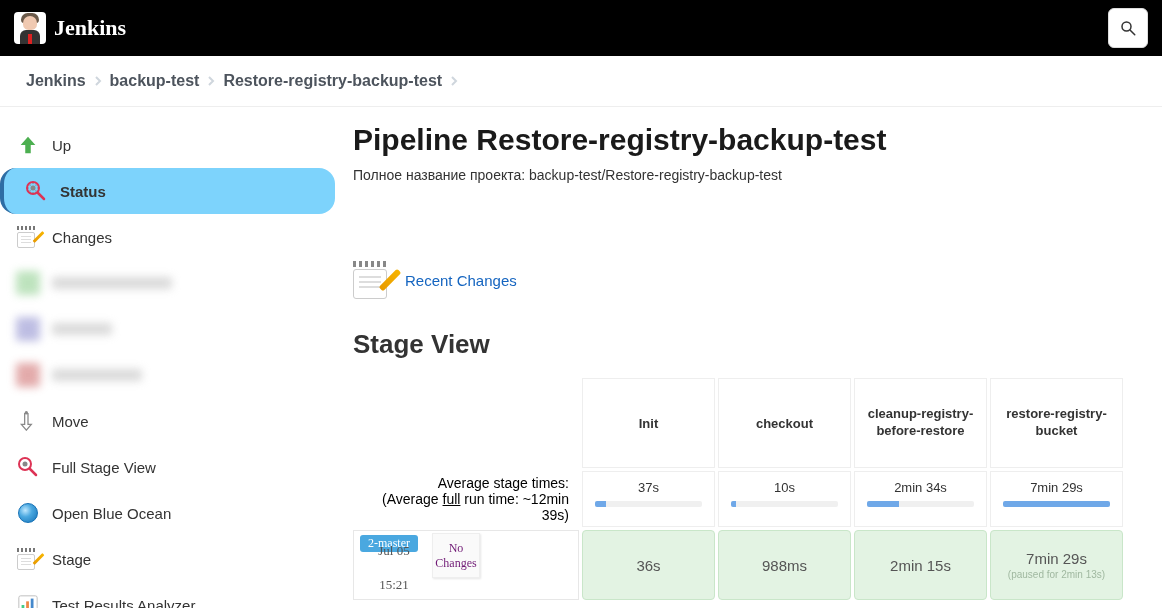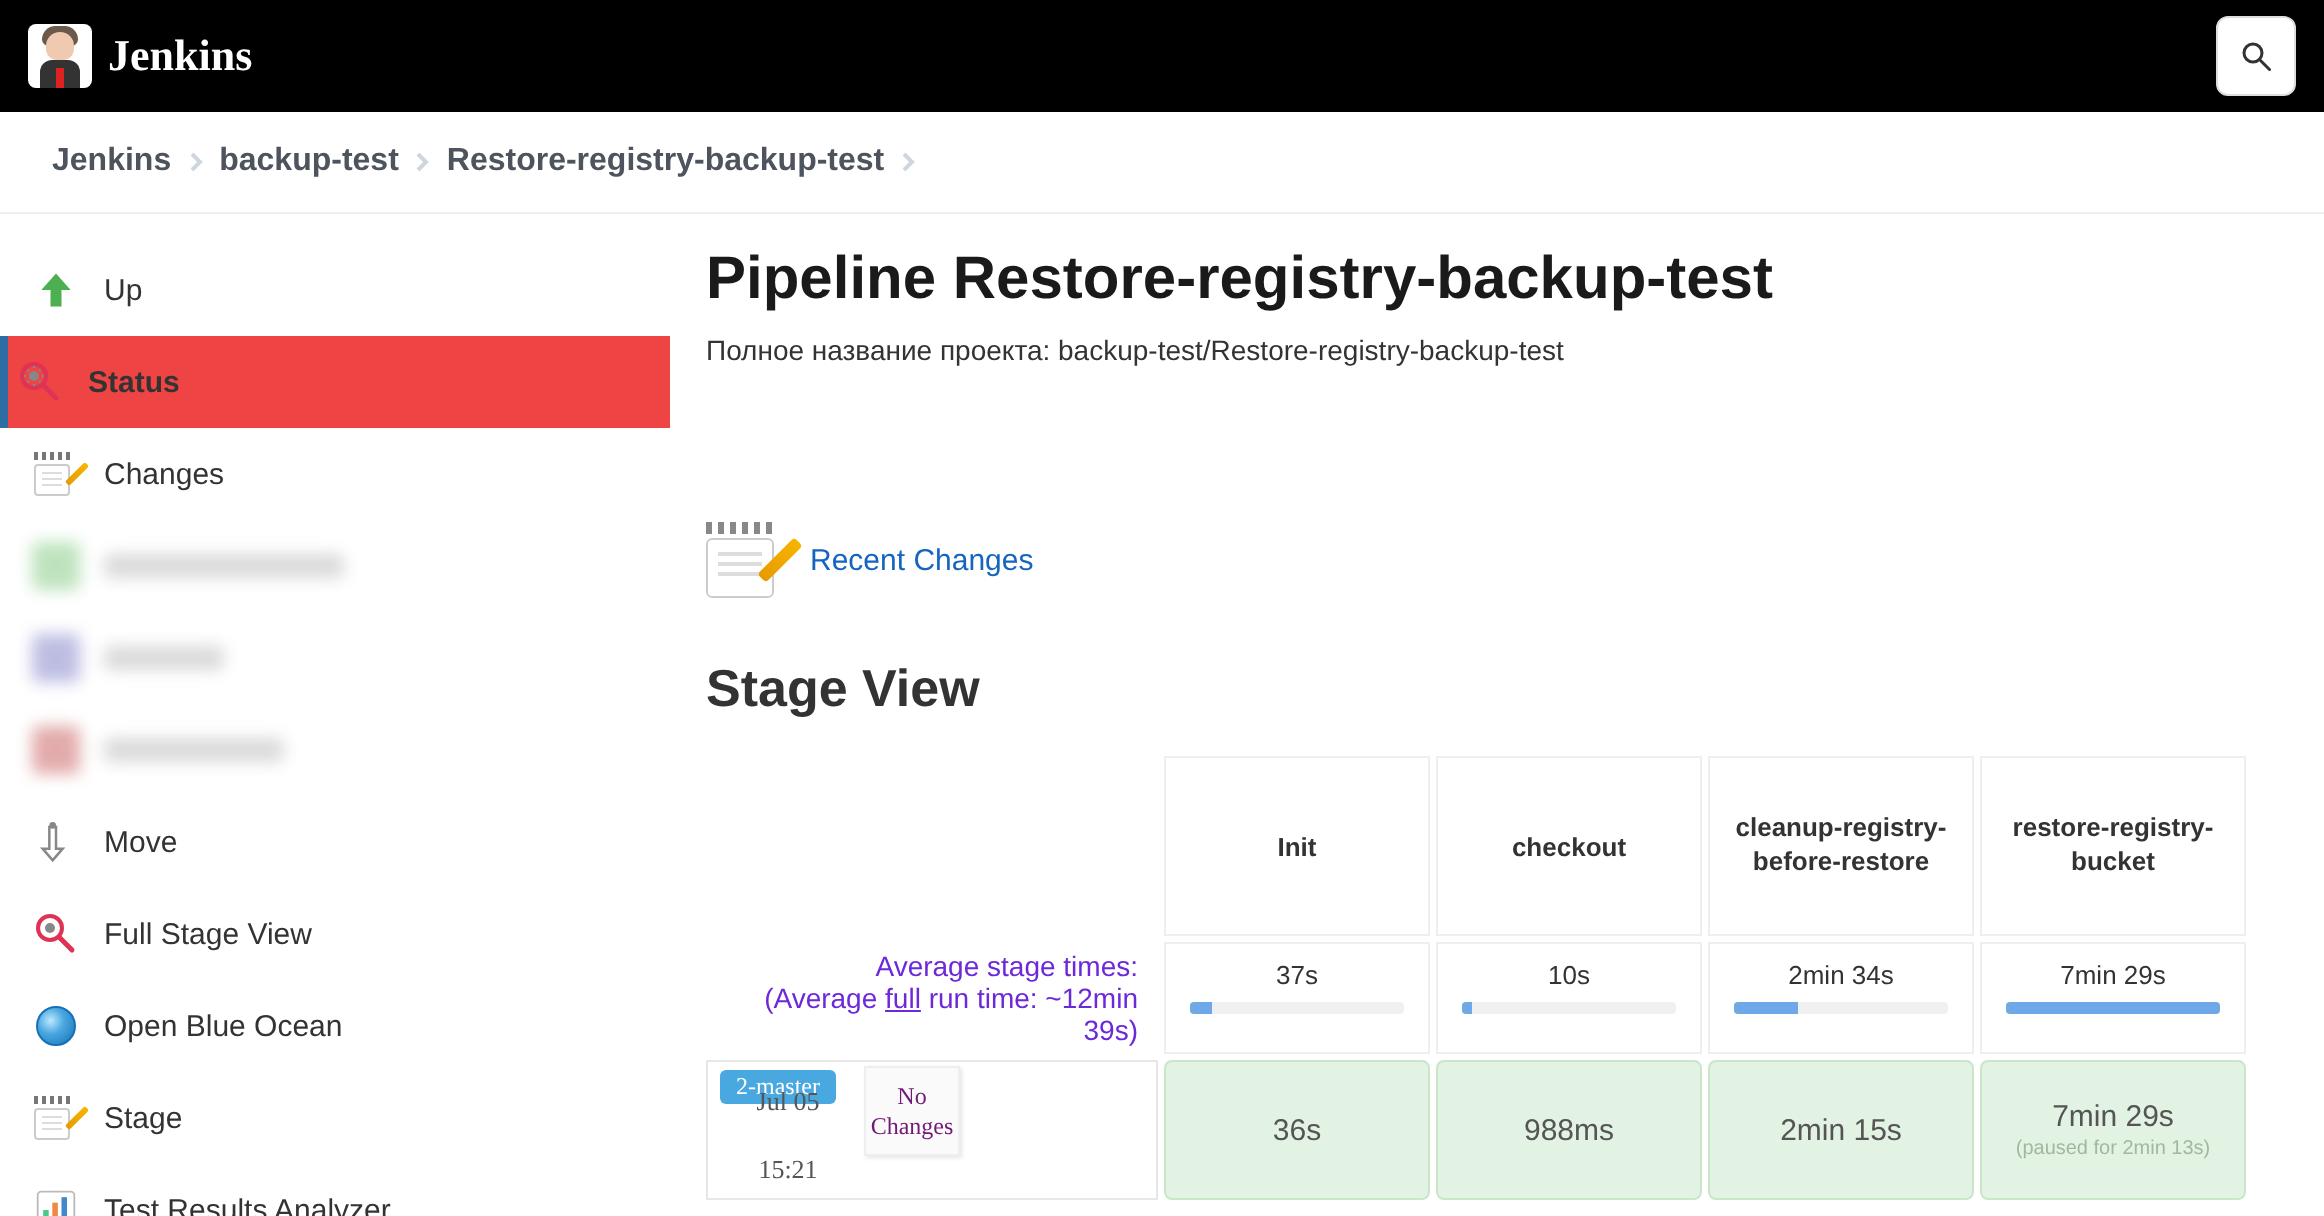"Status" .sidebar .item.active { background: #ef4444 -> #7dd3fc; border-radius: none -> 16px; padding-left: 4px -> 20px }
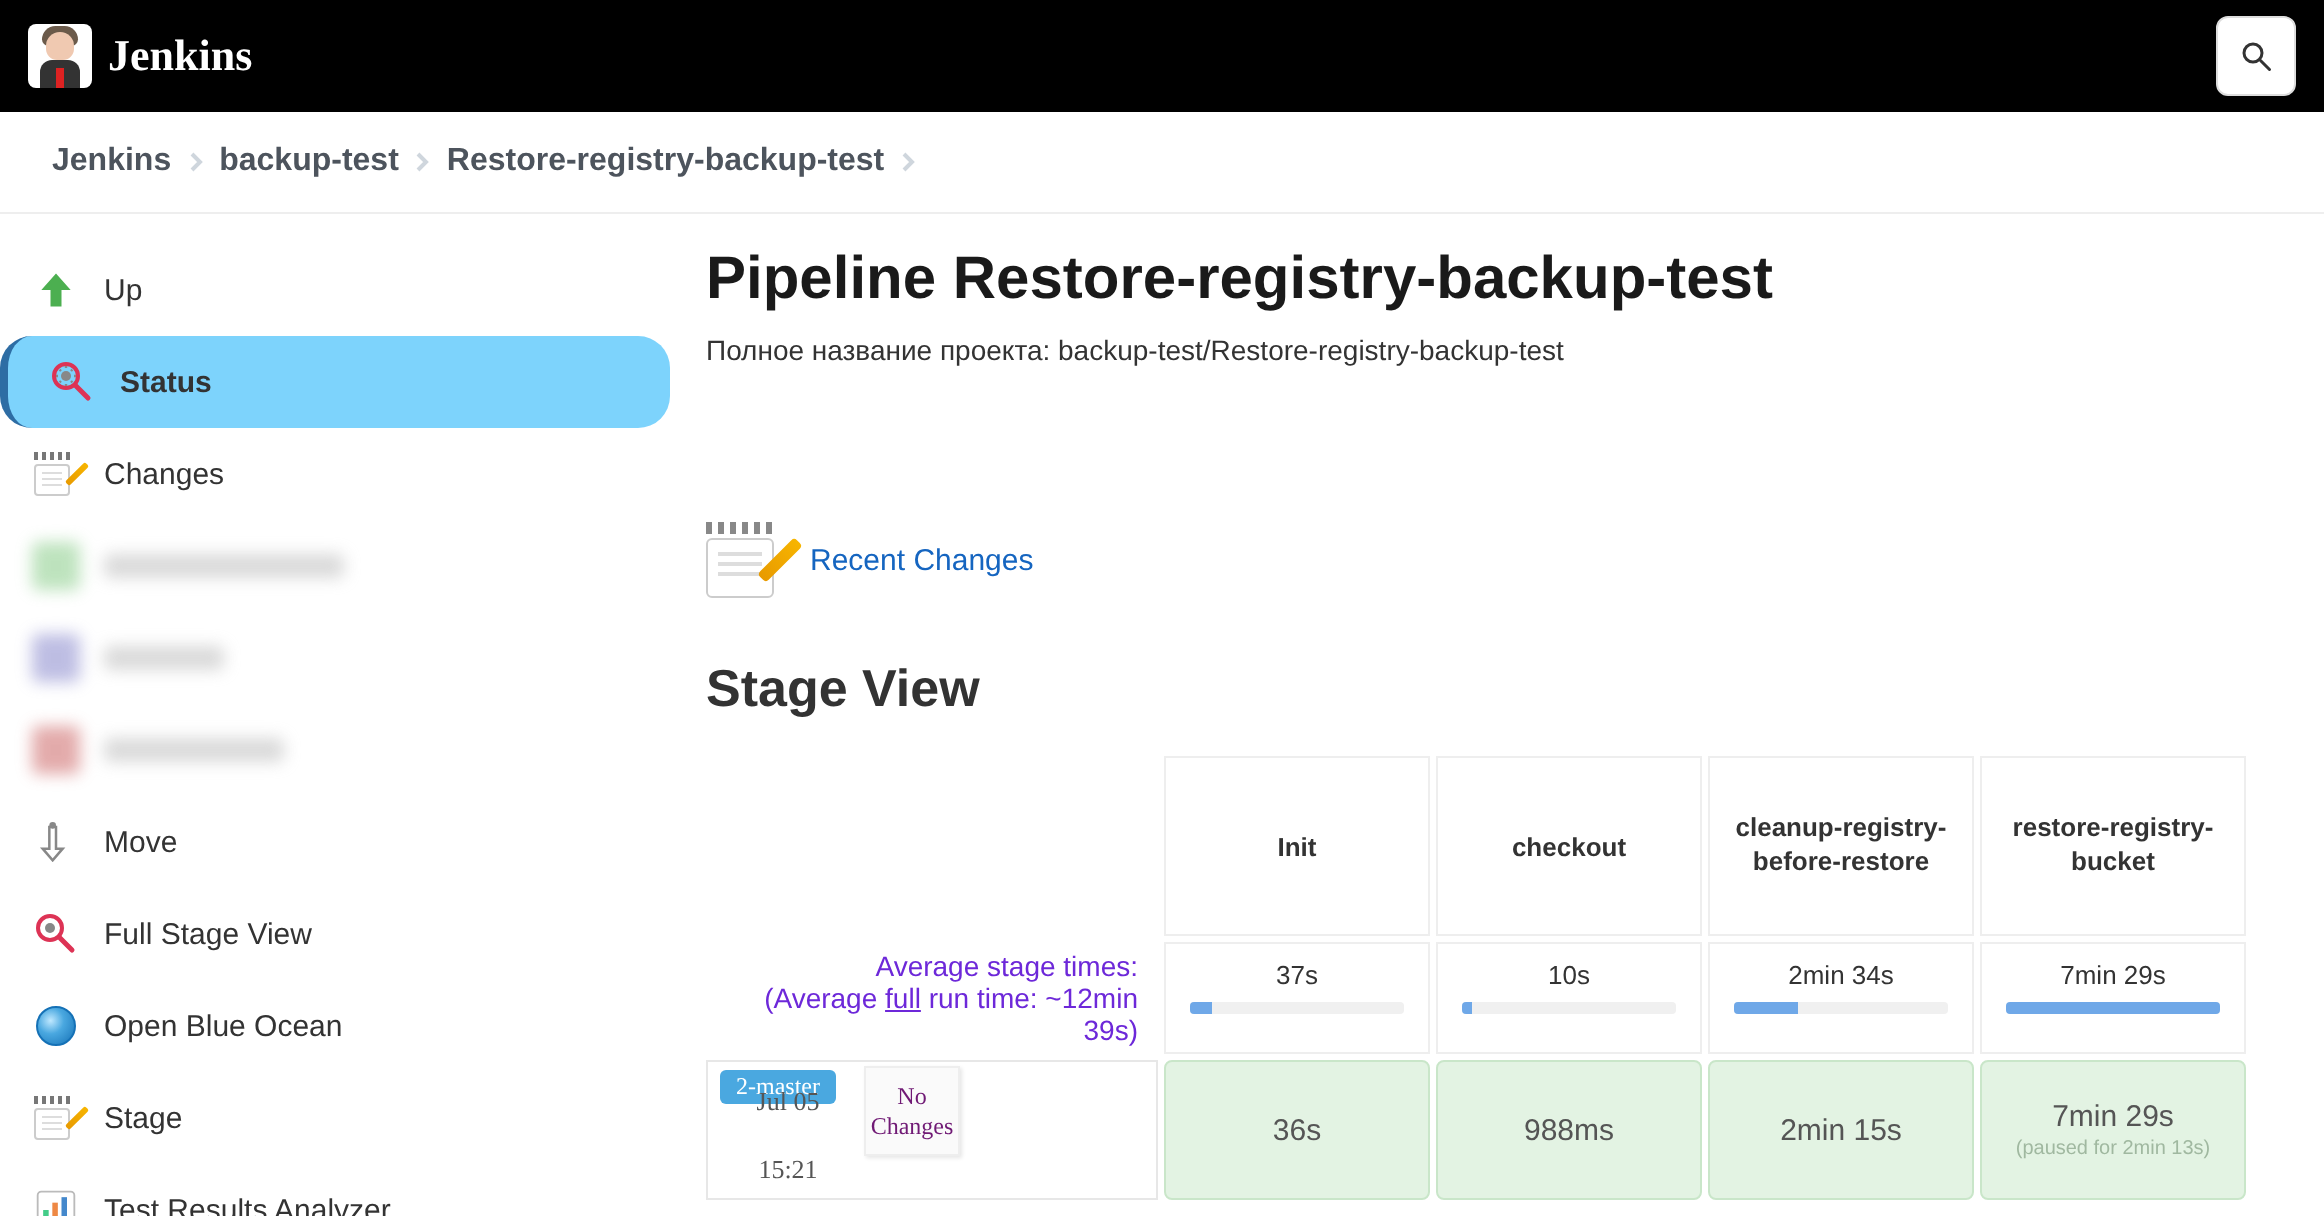"Average stage times:" .avg-cell { color: #6d28d9 -> #000000 }
